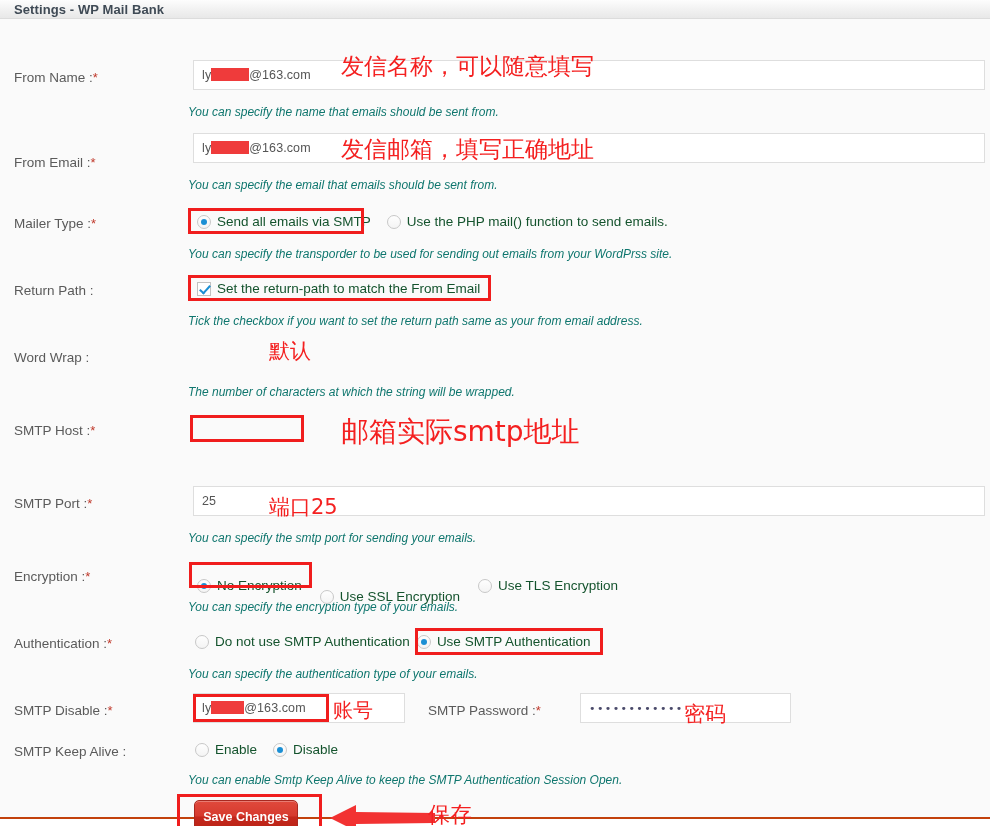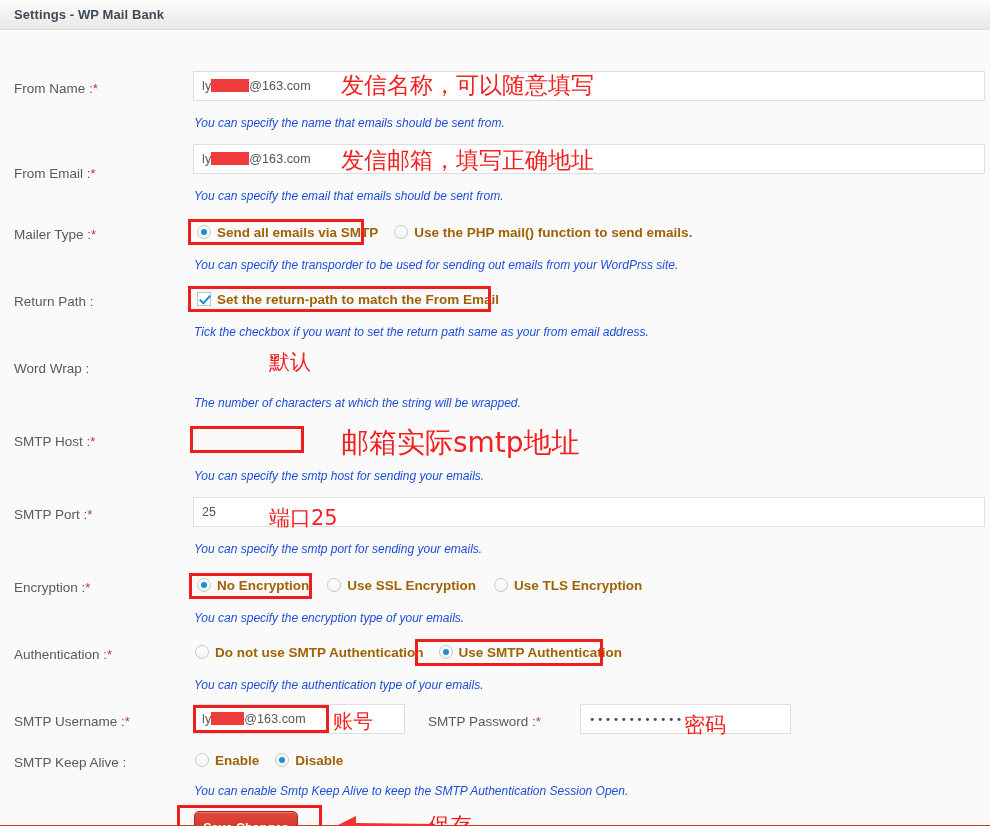"Settings - WP Mail Bank" .titlebar { height: 30px -> 19px }
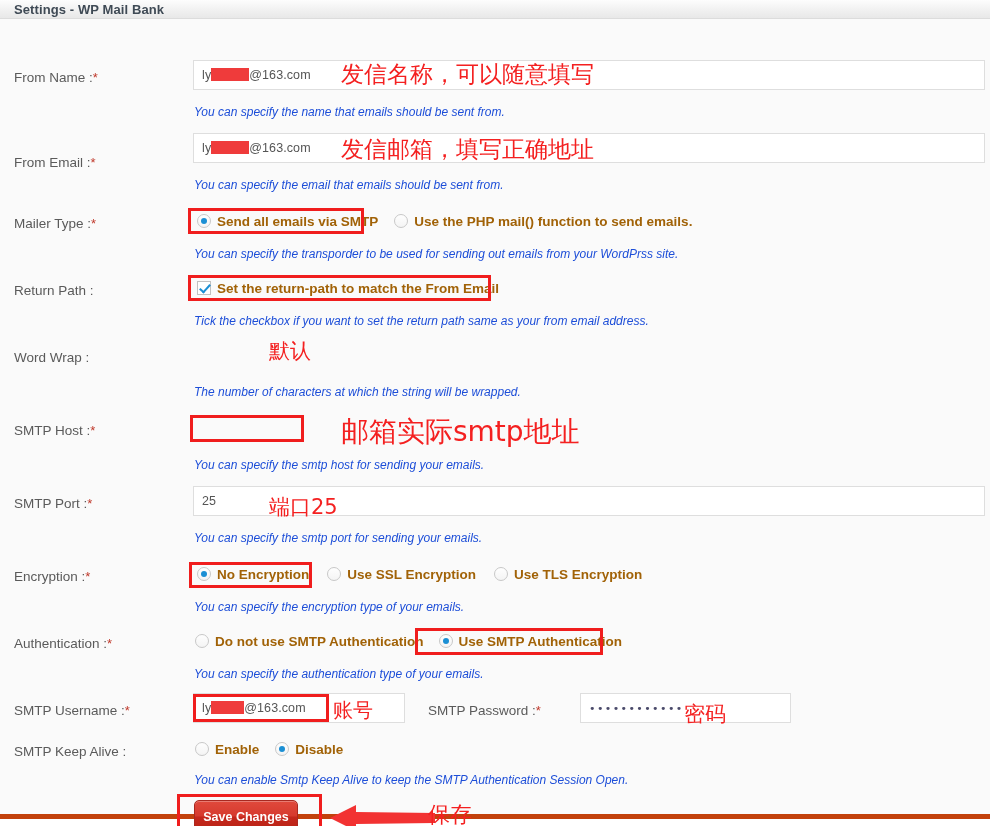"From Name :*" .page { border-bottom: 5px solid #c2410c -> 2px solid #c2410c }
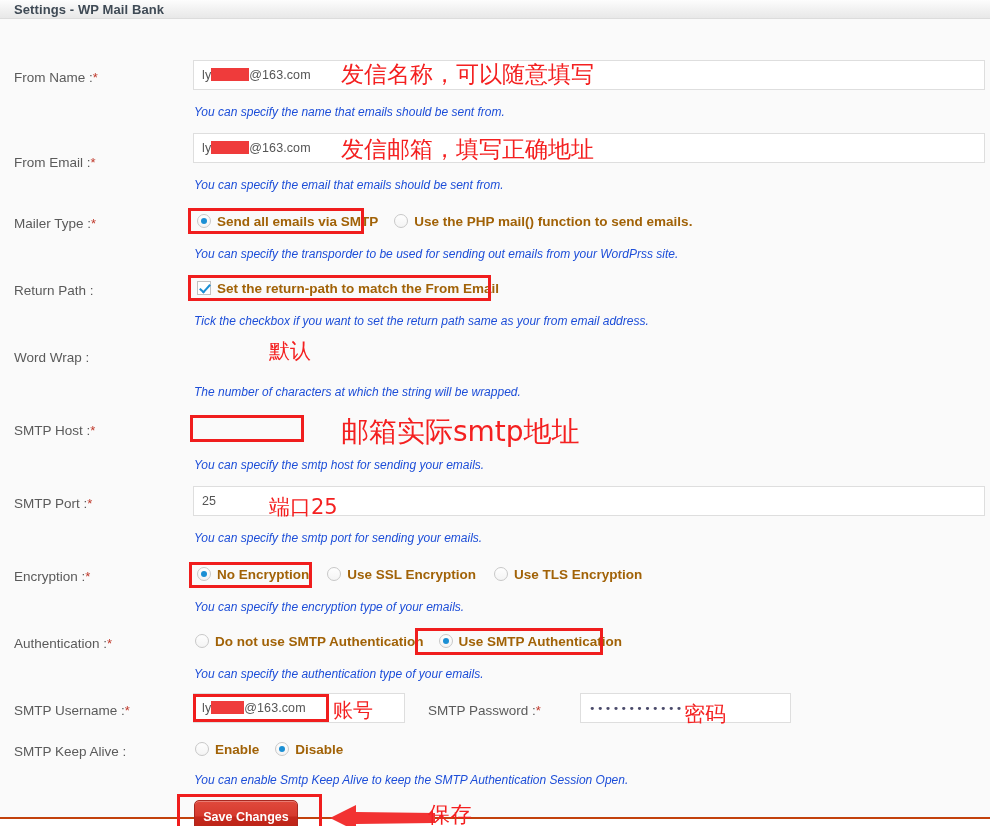"发信名称，可以随意填写" div.cn { top: 44px -> 36px }
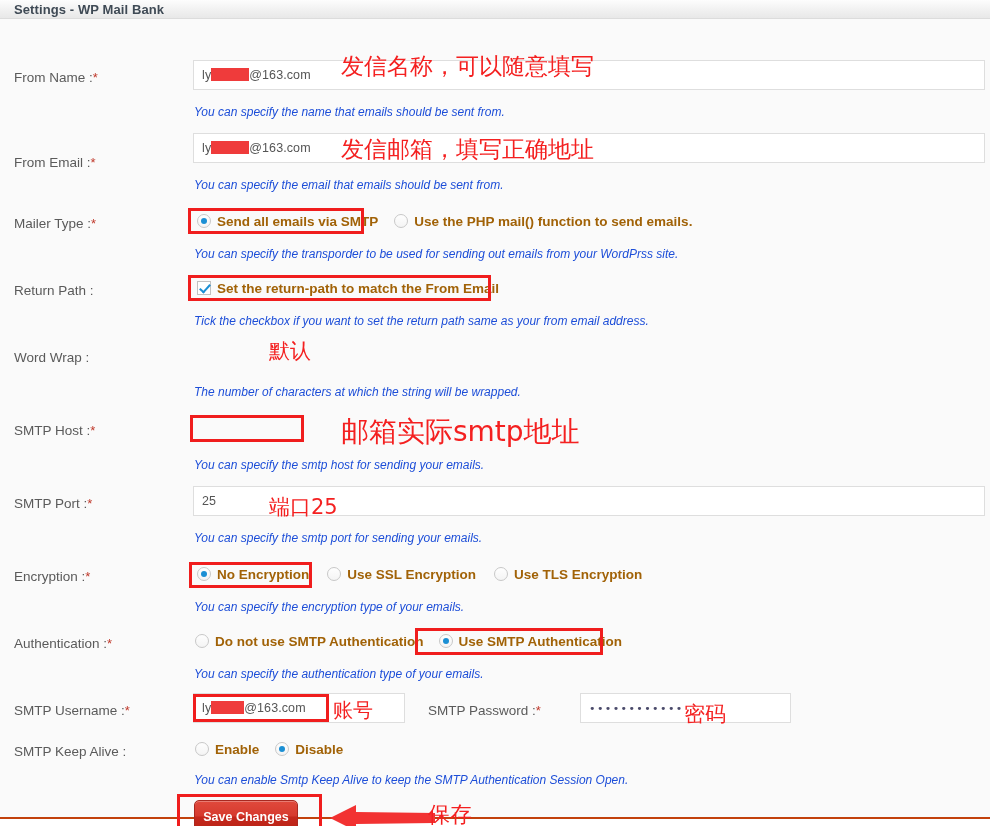"You can specify the name" .hint { color: #1d4ed8 -> #0f766e; left: 194px -> 188px }
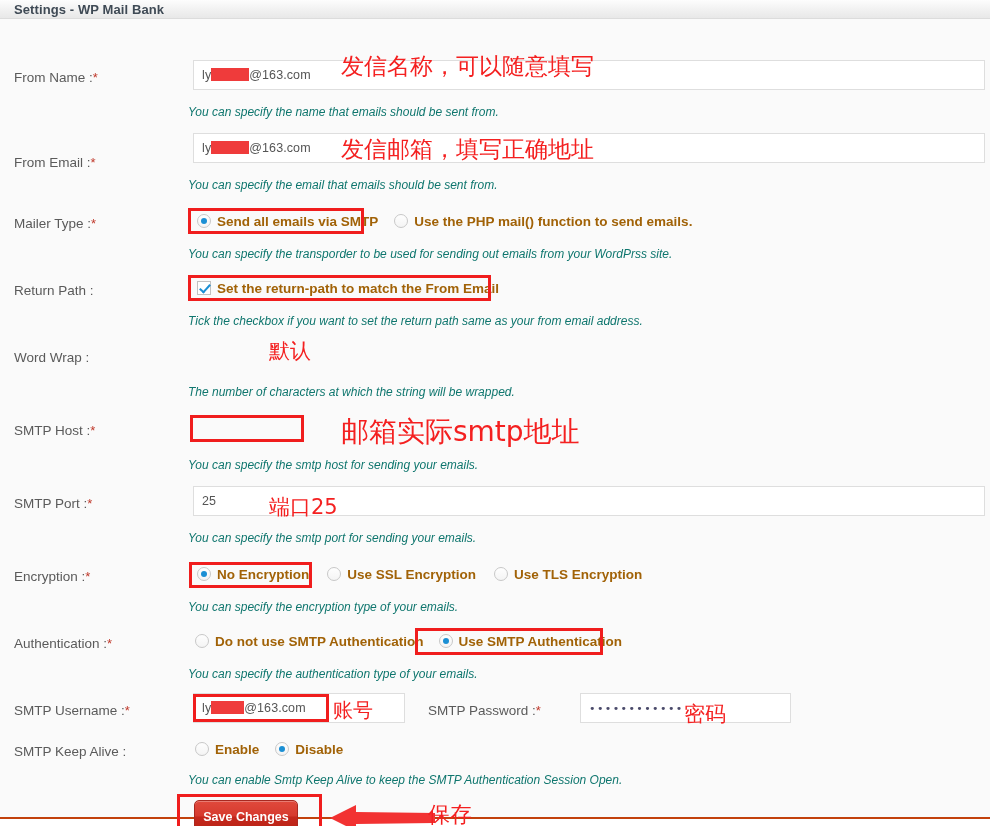"Send all emails via SMTP" .opt { align-items: flex-start -> flex-end; color: #a16207 -> #14532d; font-weight: bold -> none }
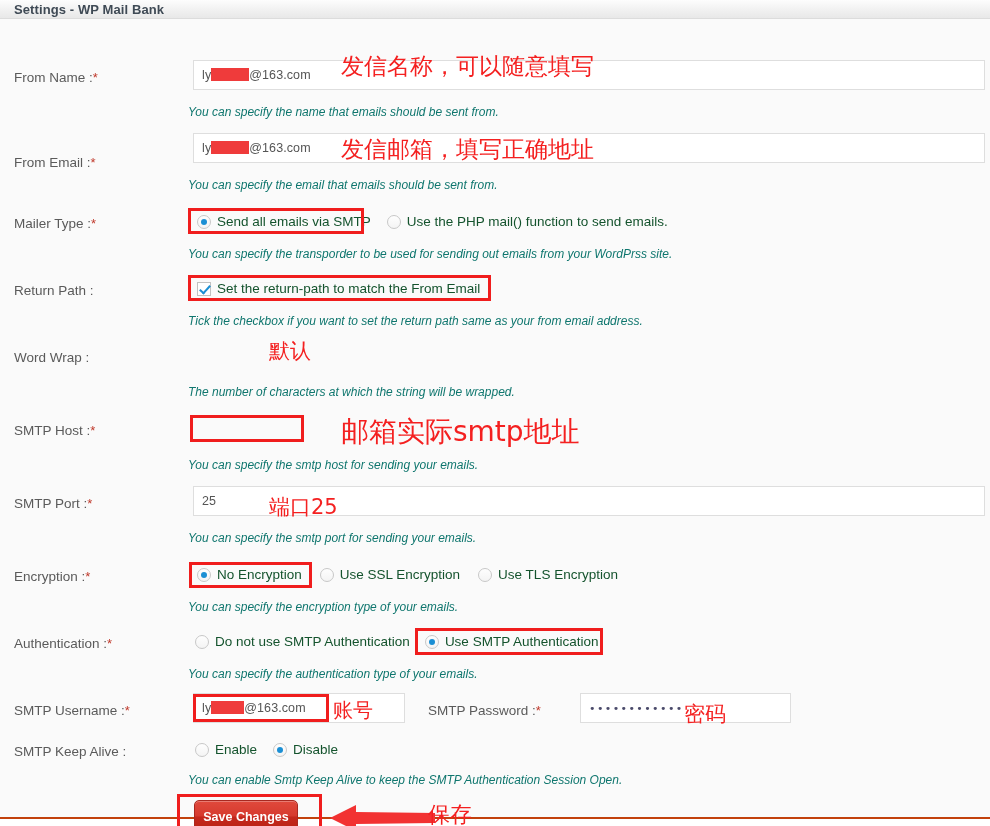"You can specify the smtp host" div.hint { html: <div>You can specify the smtp host for sending your emails.</div> -> none }
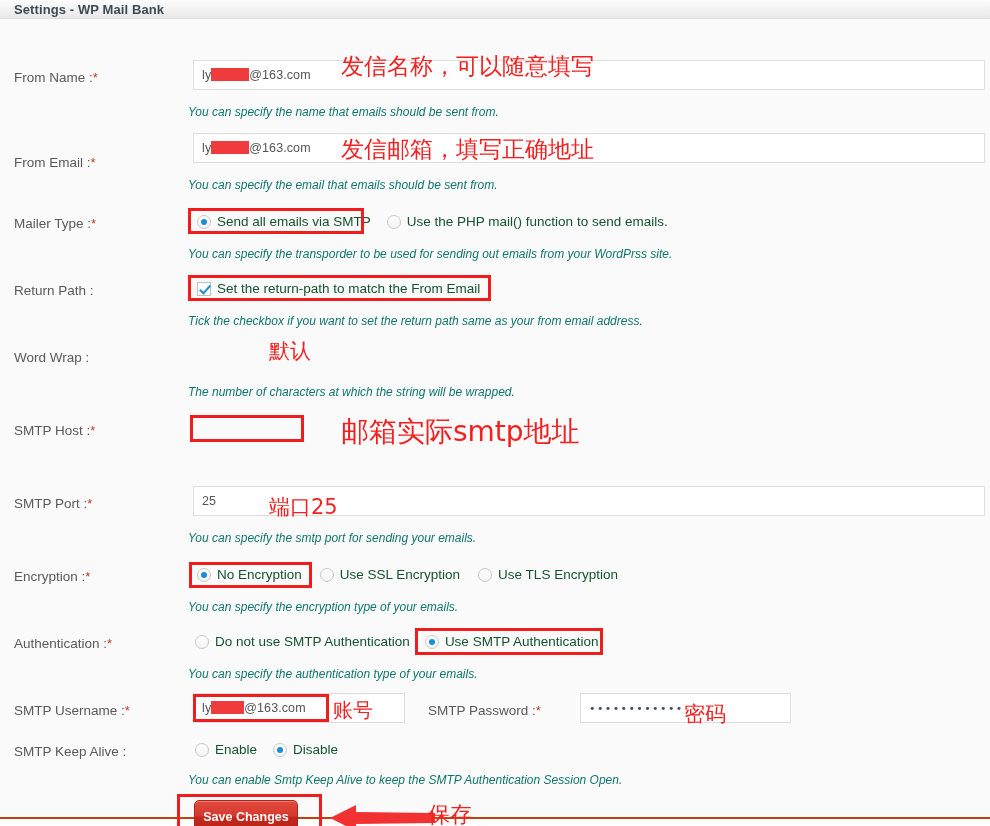"Use SSL Encryption" span.opt { margin-top: none -> 22px }
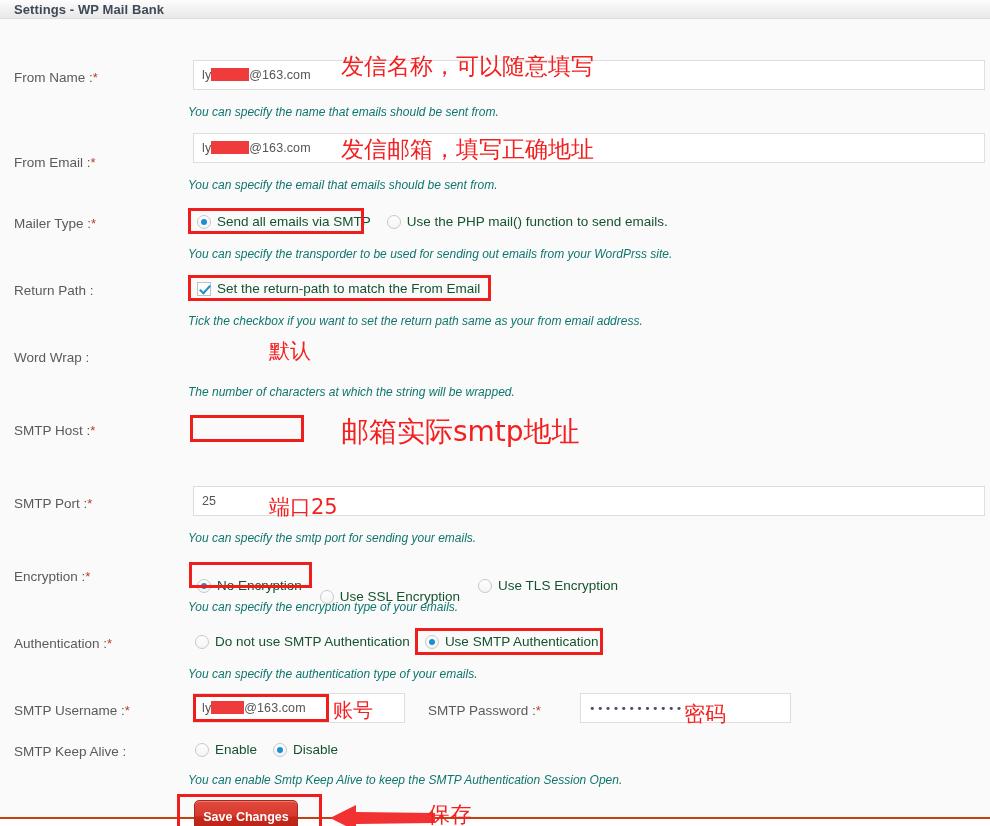"Do not use SMTP Authentication" span.opt { margin-right: 15px -> 7px }
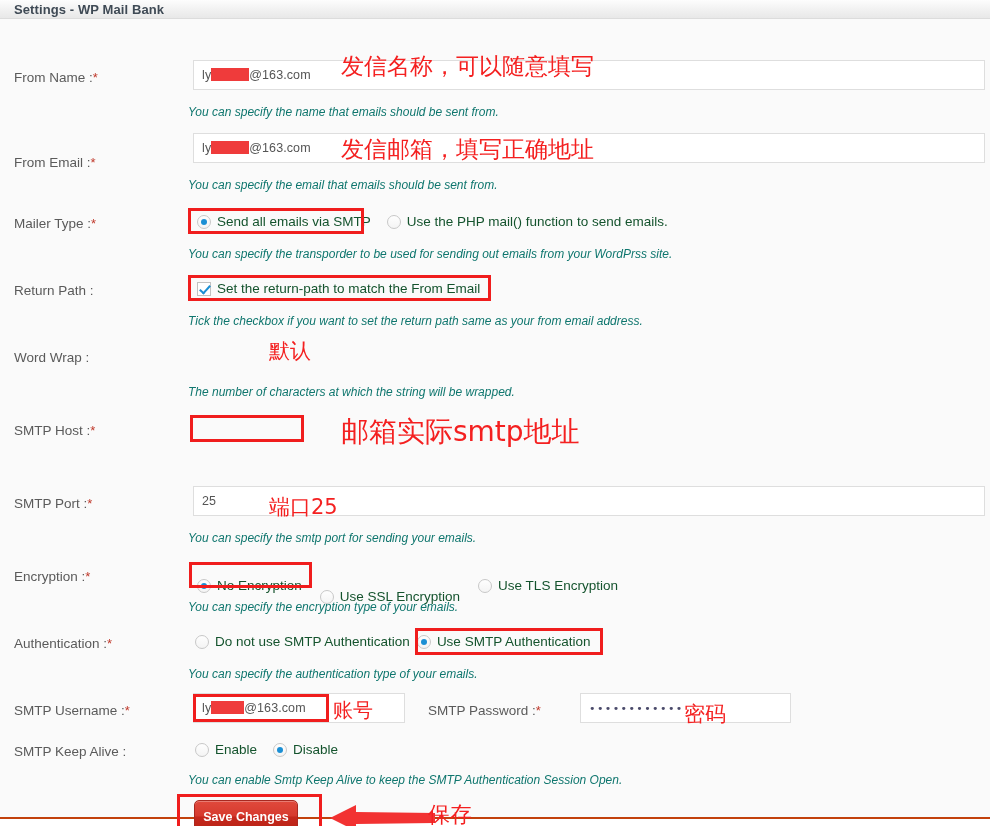"SMTP Username :" span { text: Username -> Disable }
